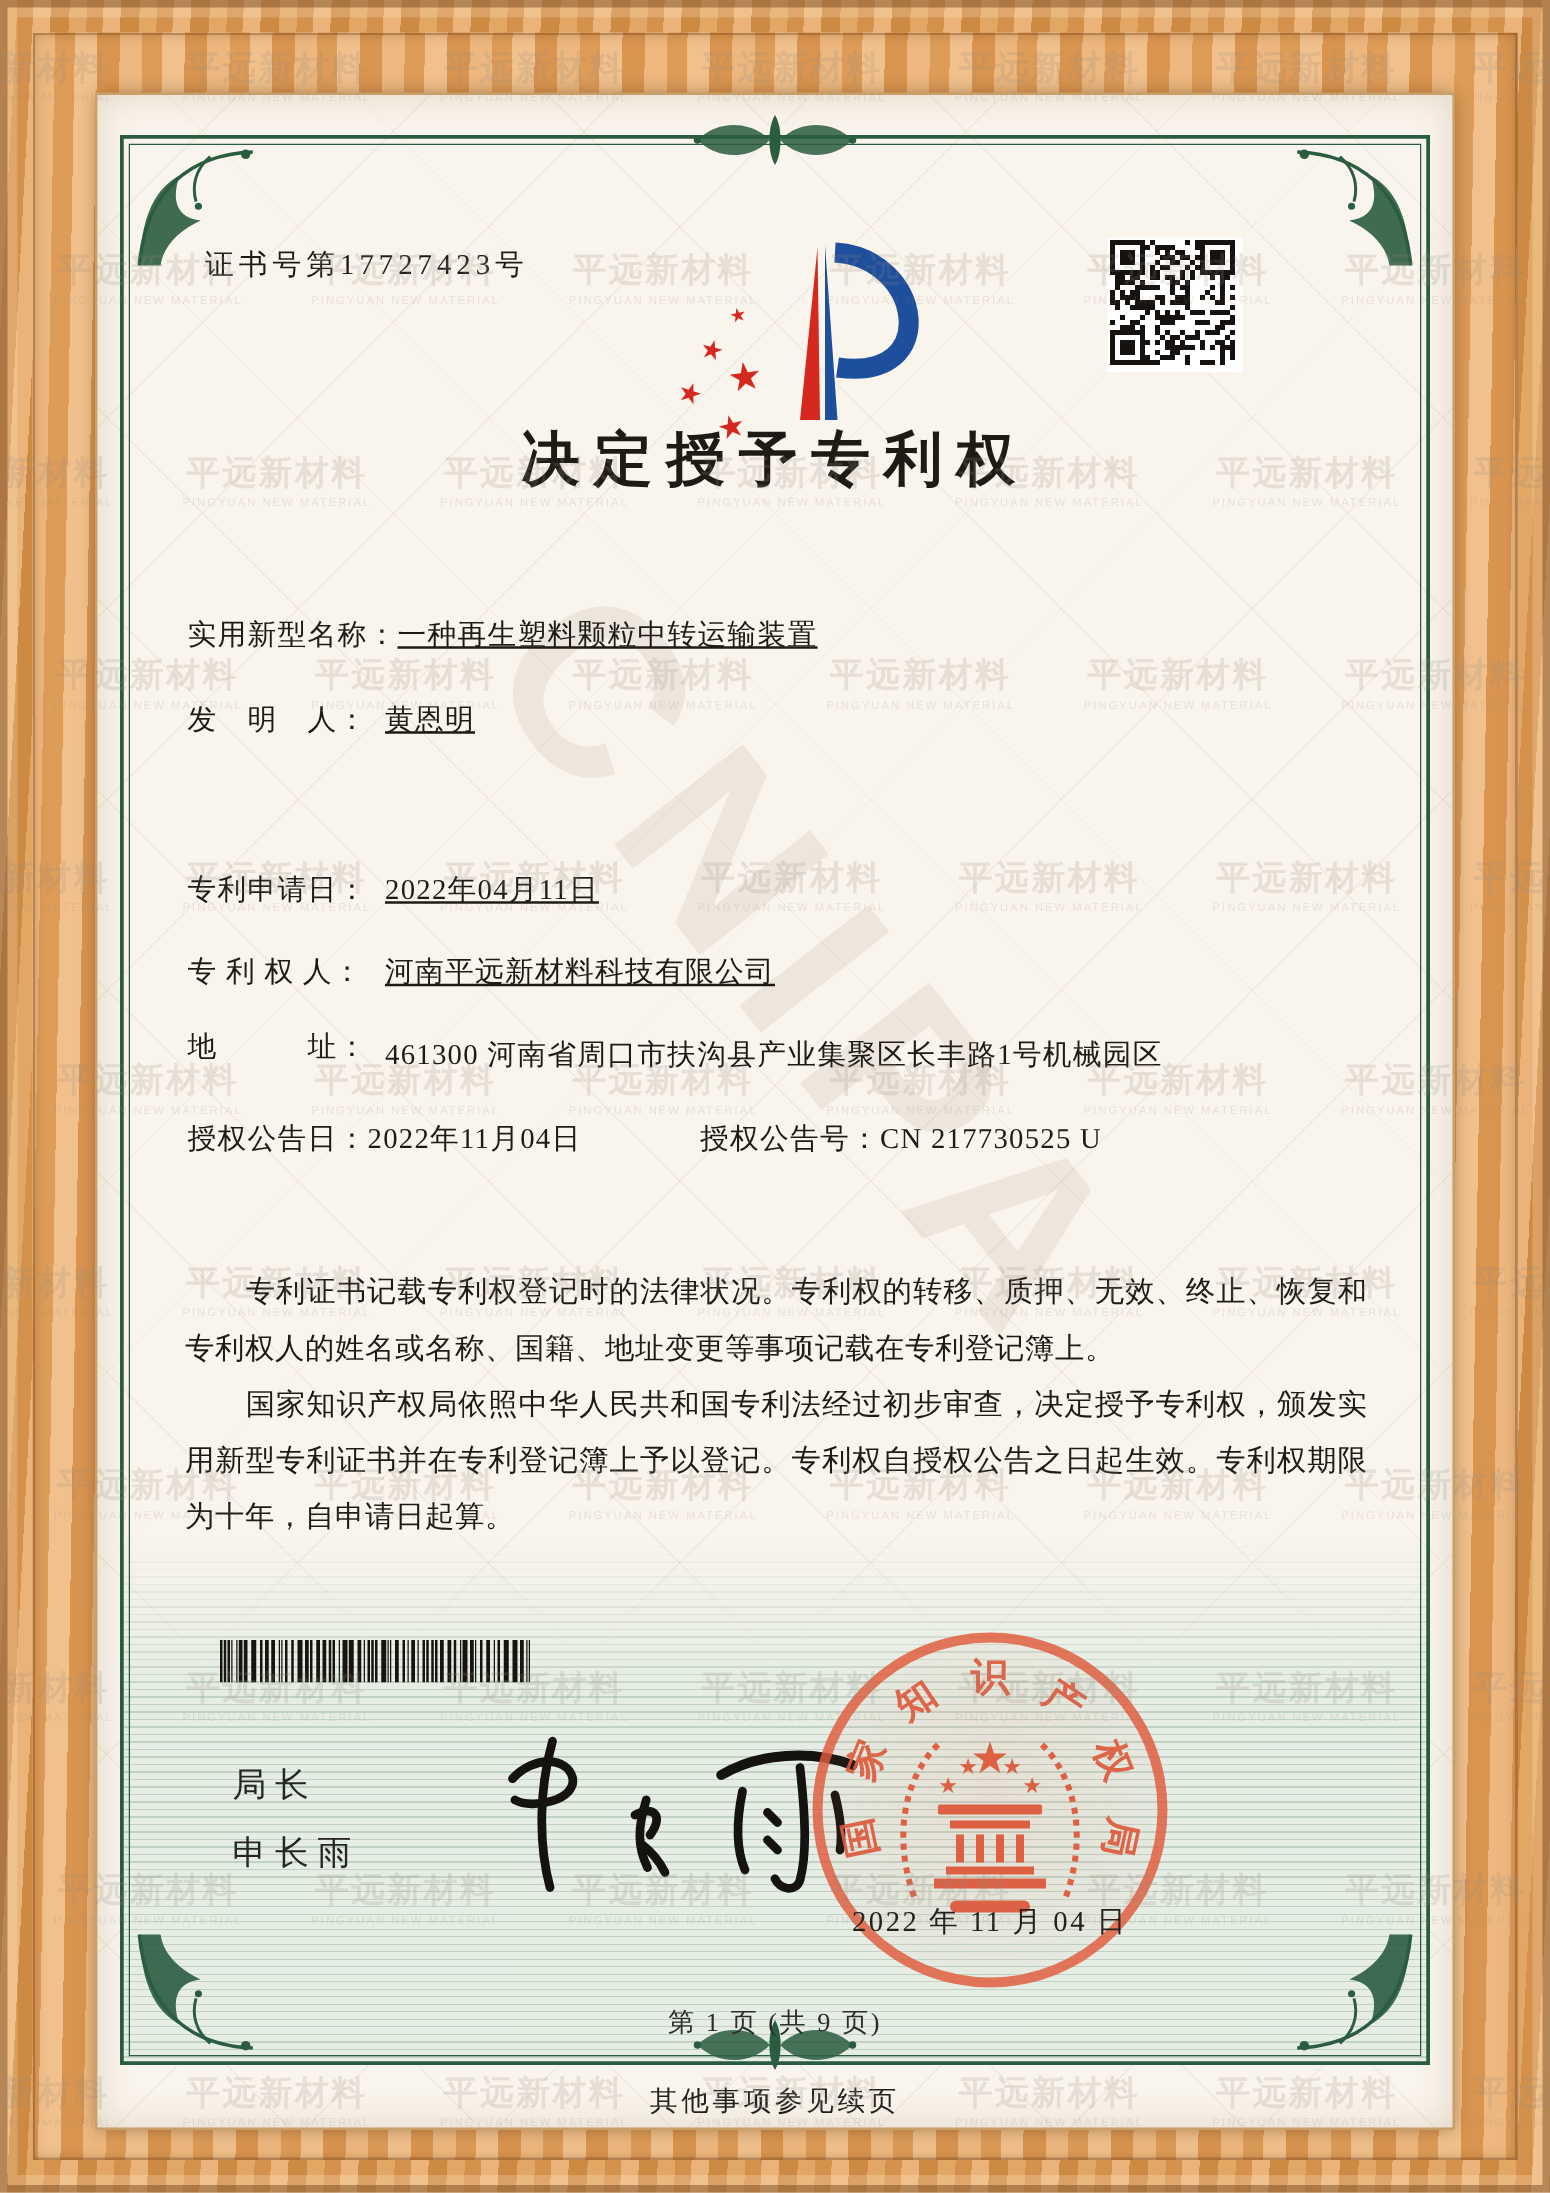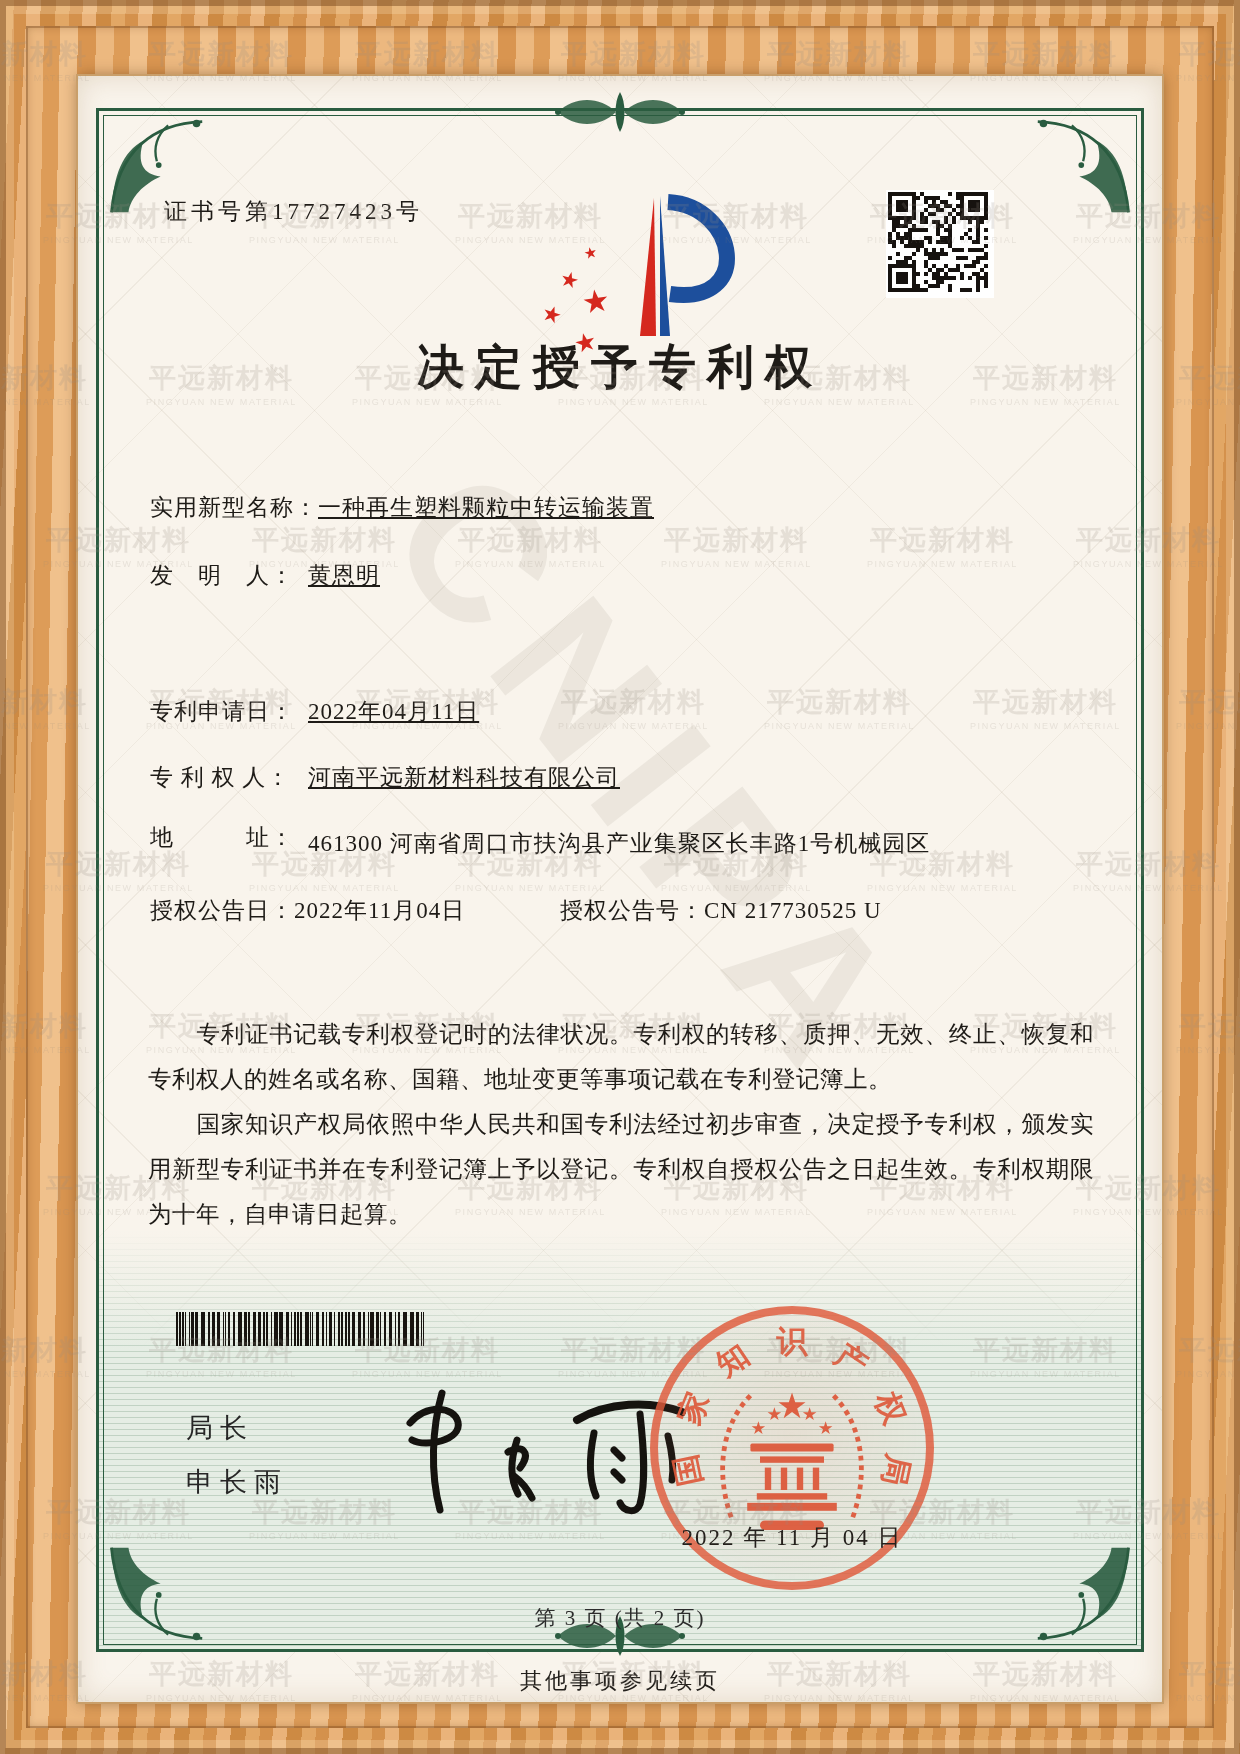"第 3 页 (共 2" div.page-footer { text: 3 页 (共 2 -> 1 页 (共 9 }
